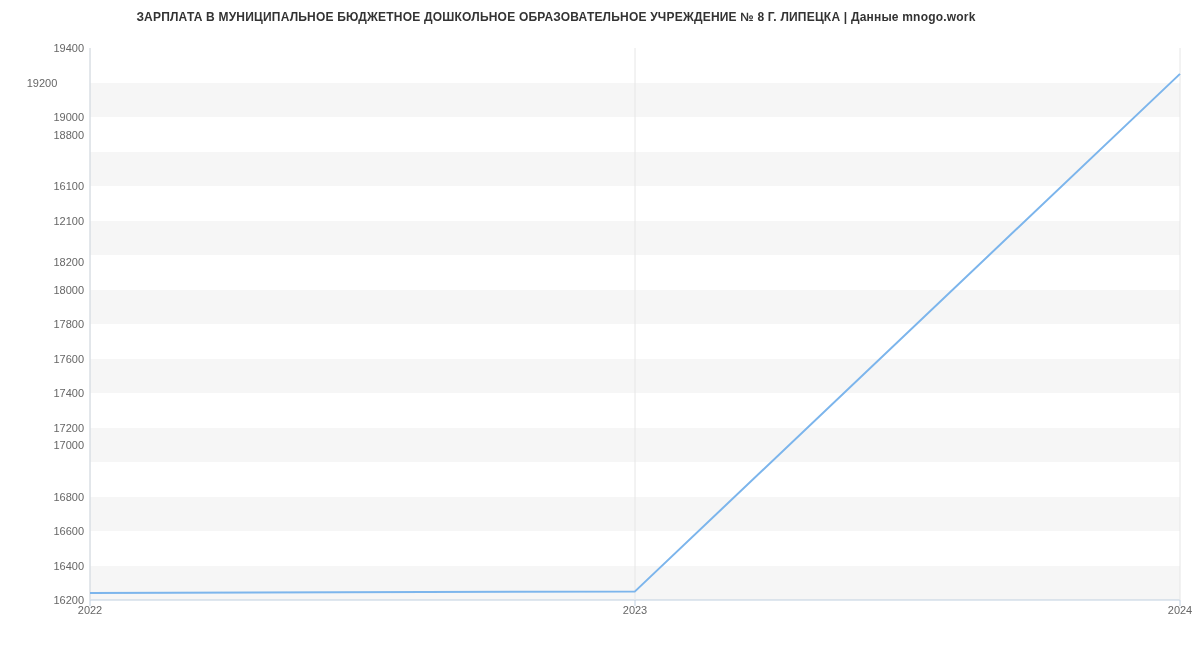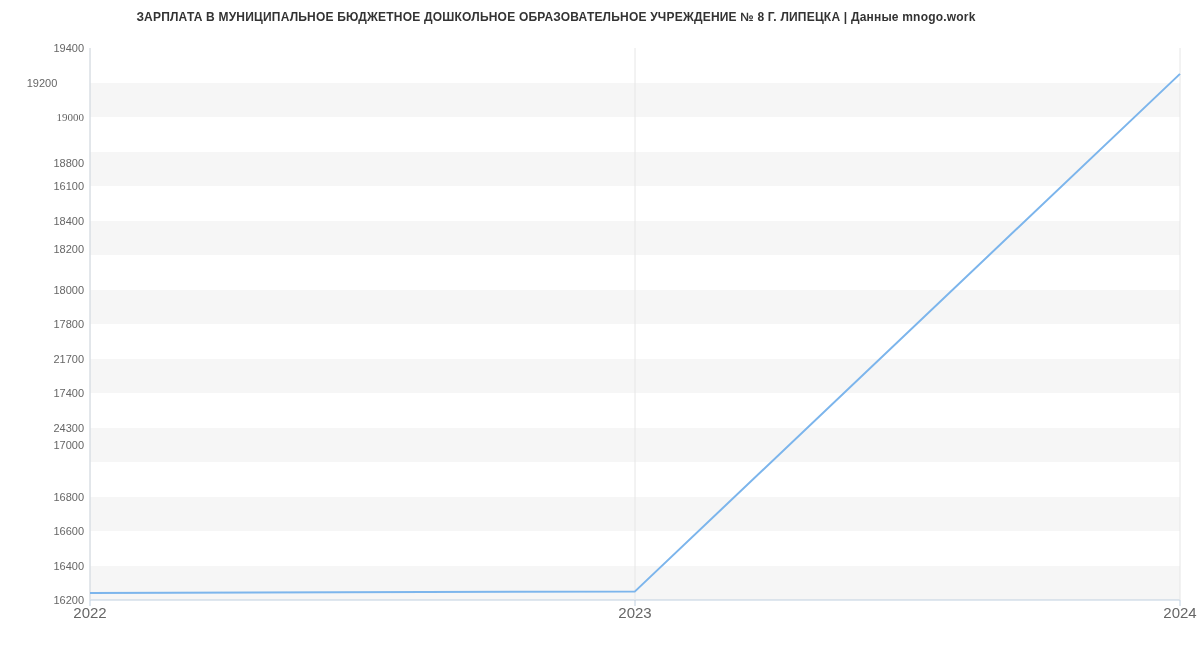"19000" div.y-label { font-family: Liberation Serif, serif -> none }
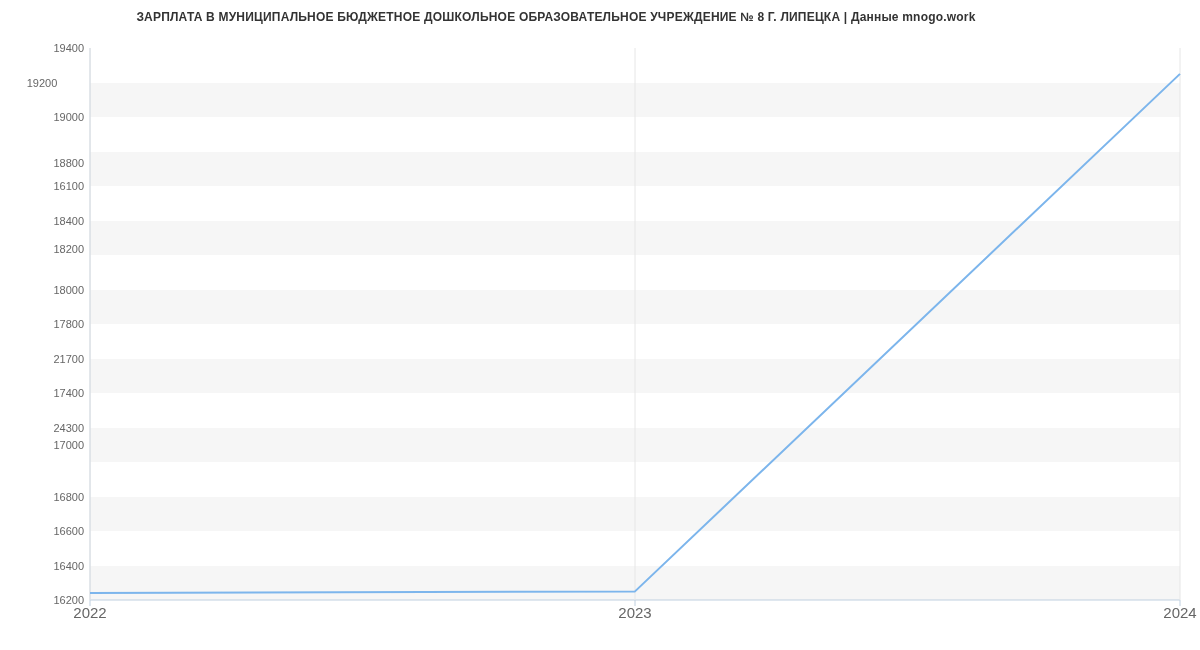"18800" div.y-label { top: 115px -> 87px }
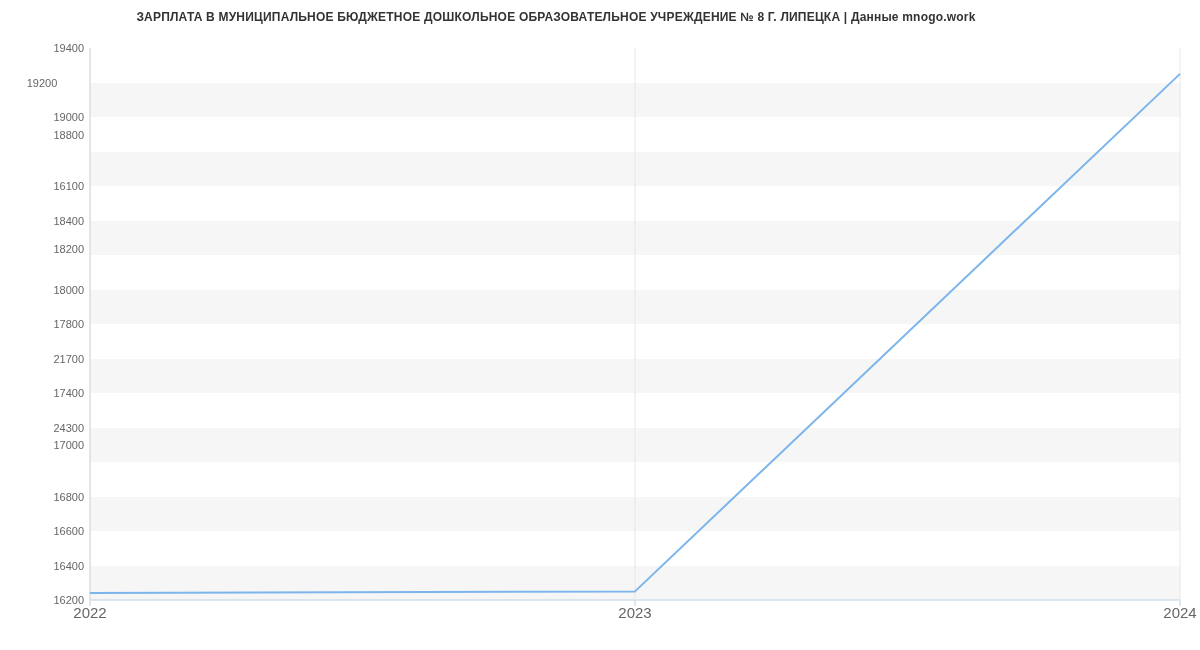"18400" div.y-label { text: 18400 -> 12100 }
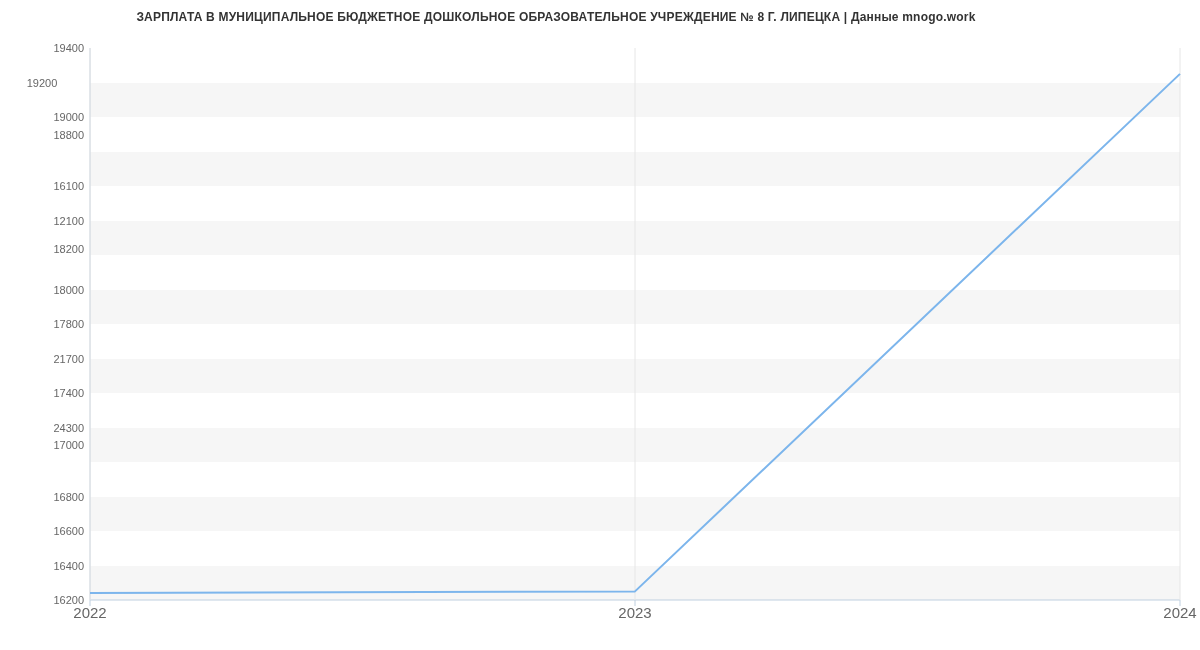"18200" div.y-label { top: 201px -> 214px }
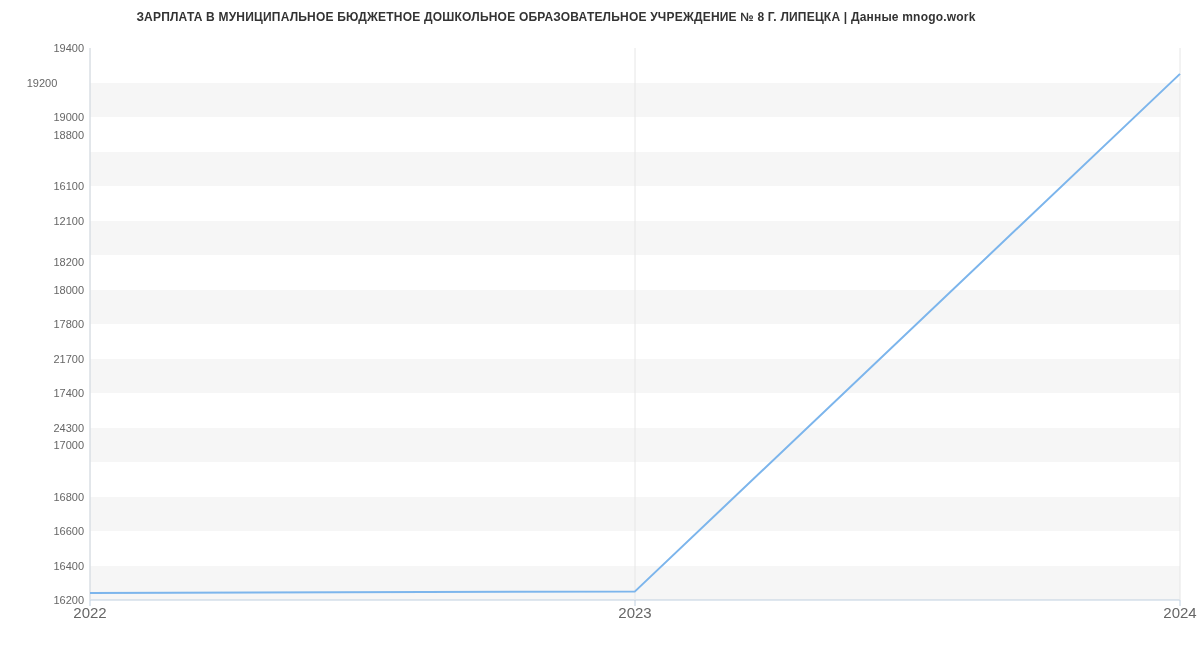"21700" div.y-label { text: 21700 -> 17600 }
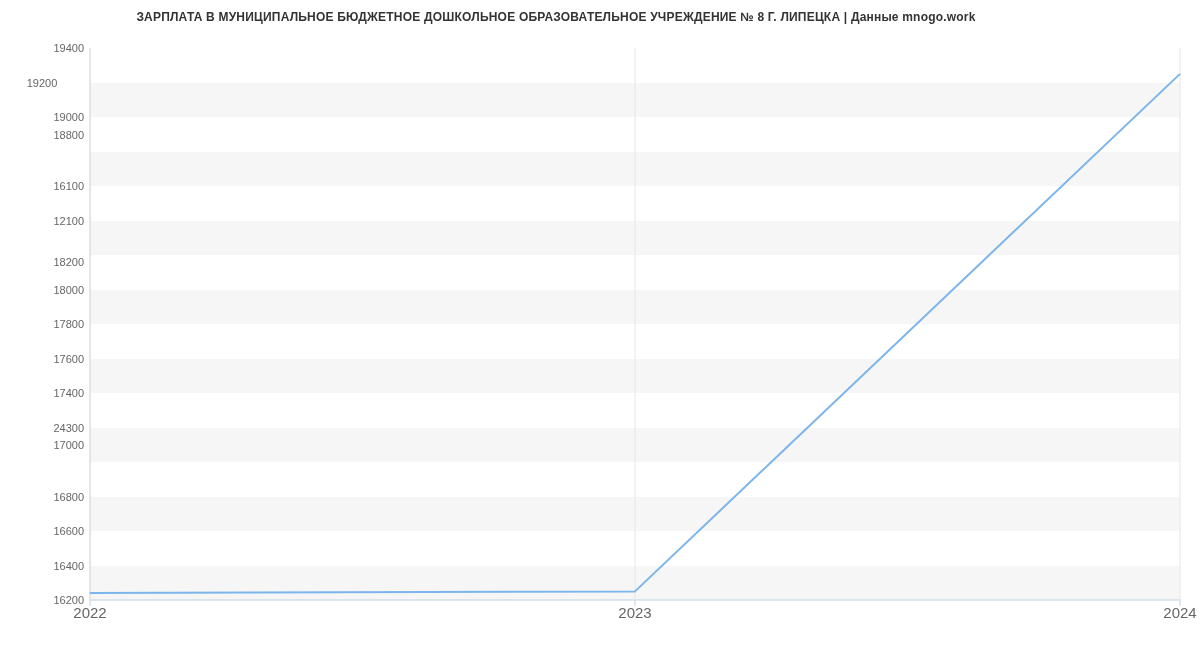"24300" div.y-label { text: 24300 -> 17200 }
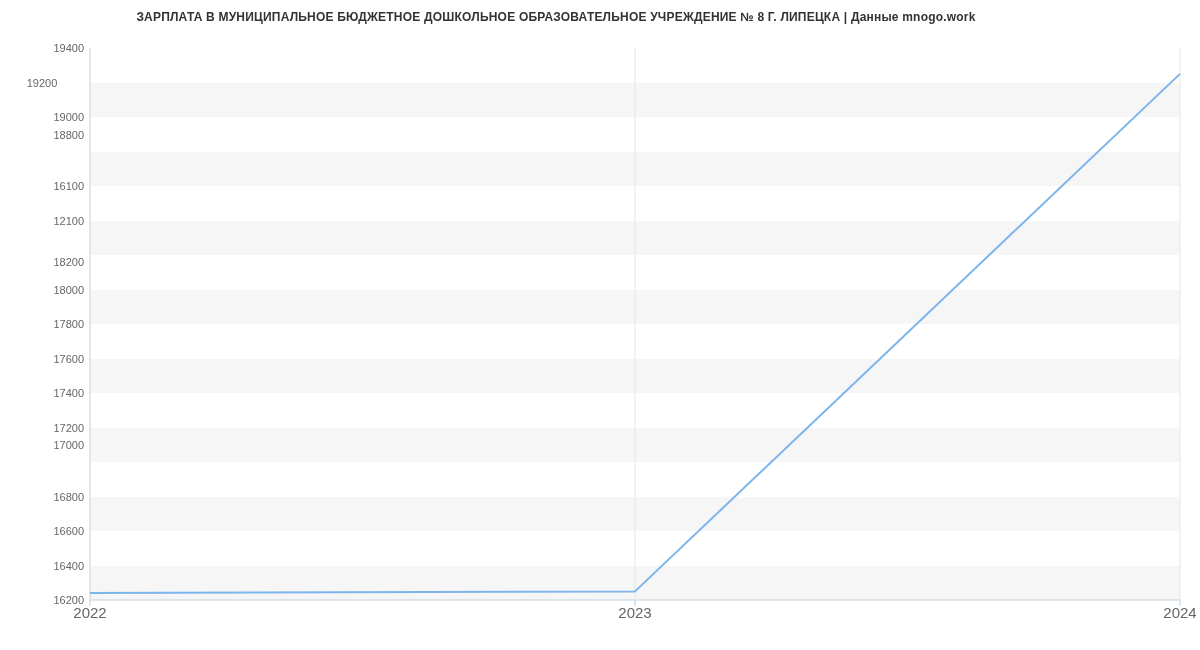"2022" .x-label { font-size: 15px -> 11px }
